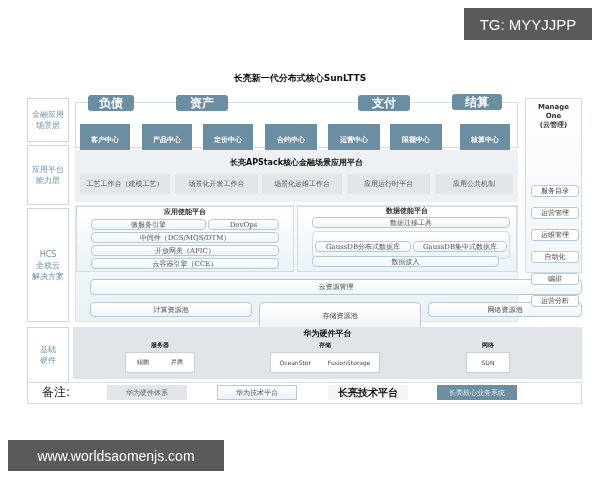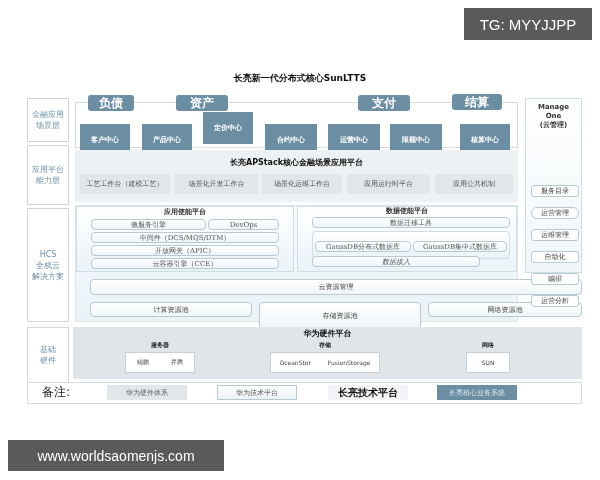"定价中心" div.center-box { top: 112px -> 124px }
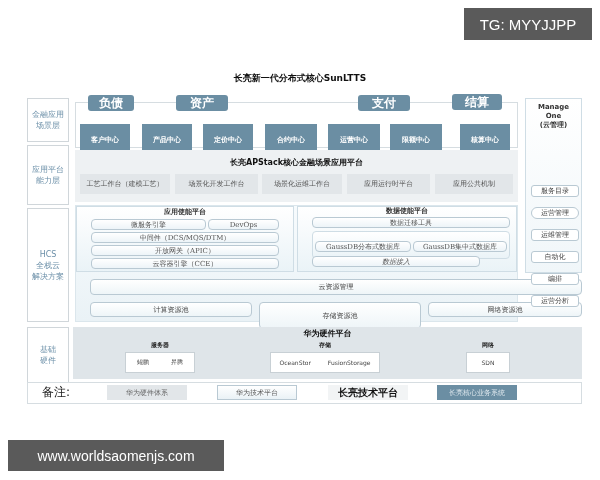"运营管理" div.mo-item { border-radius: 6px -> none }
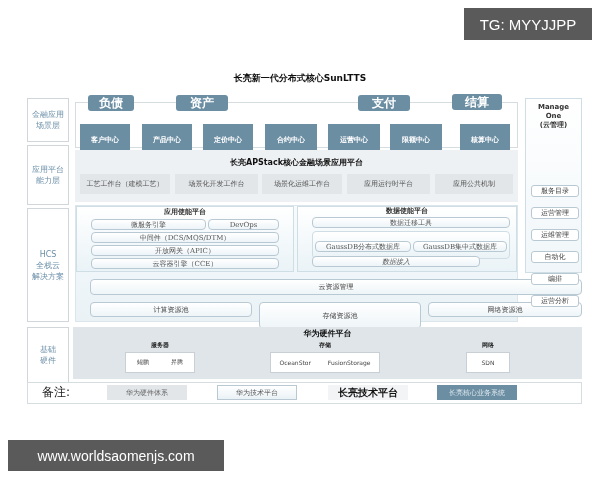"数据接入" div.pill { font-style: italic -> none; width: 168px -> 187px }
